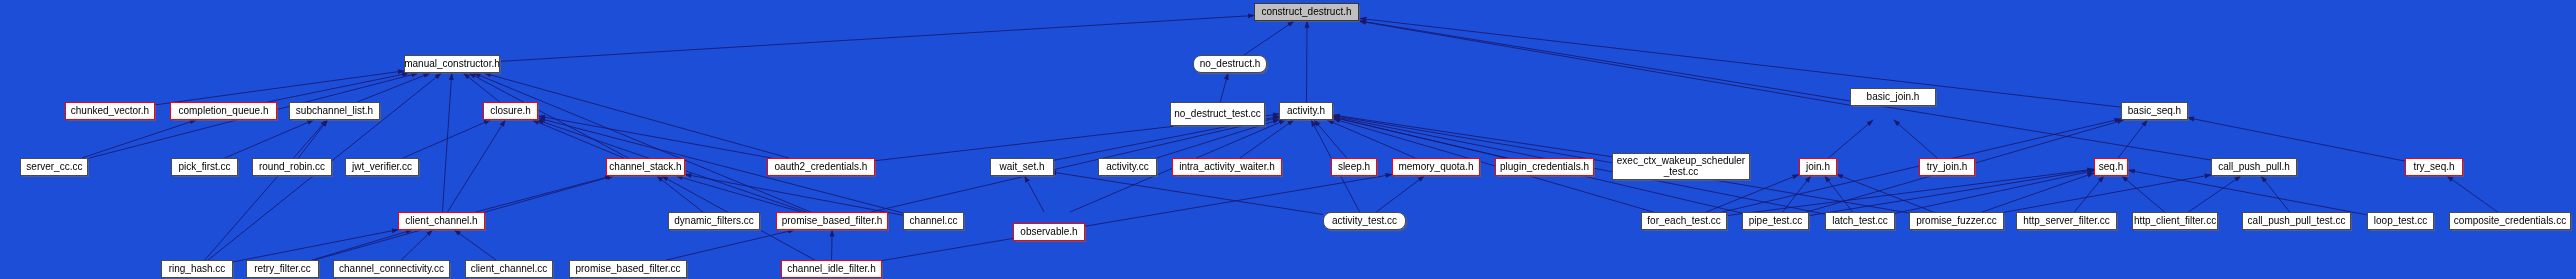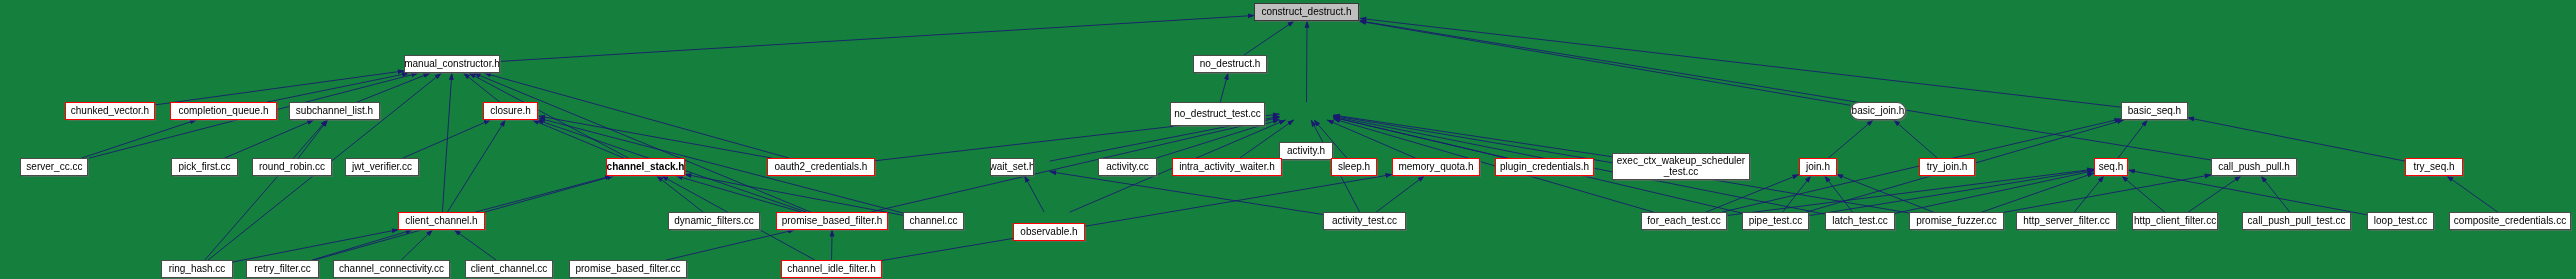"construct_destruct.h" .canvas { background: #15803d -> #1d4ed8 }
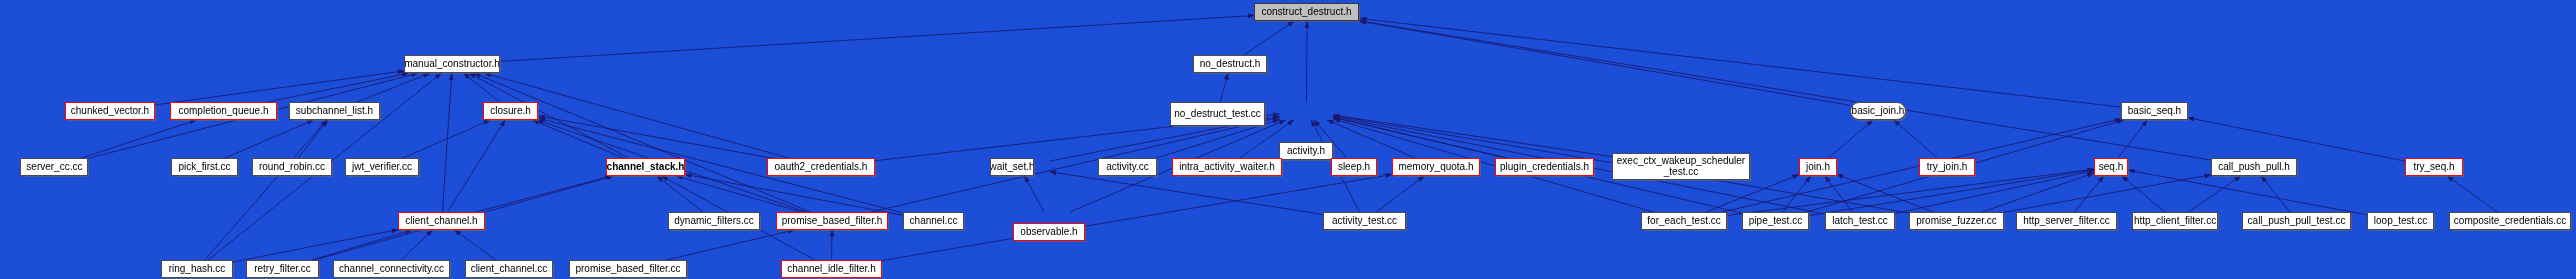"no_destruct.h" div.node { border-radius: none -> 8px }
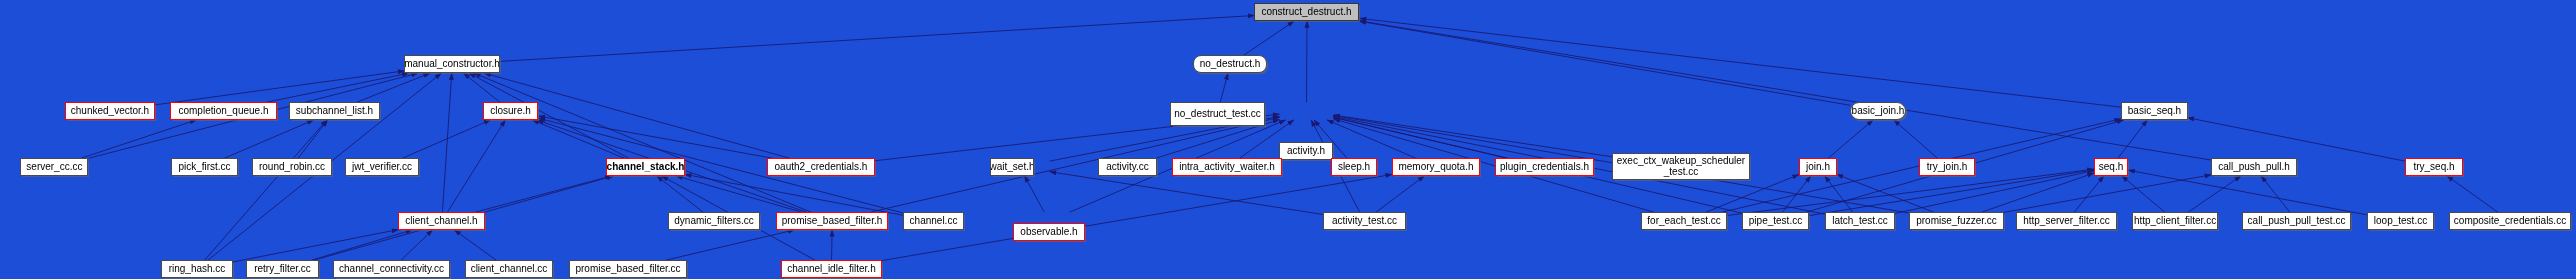"basic_join.h" div.node { border-radius: 9px -> none; top: 102px -> 88px; width: 56px -> 86px }
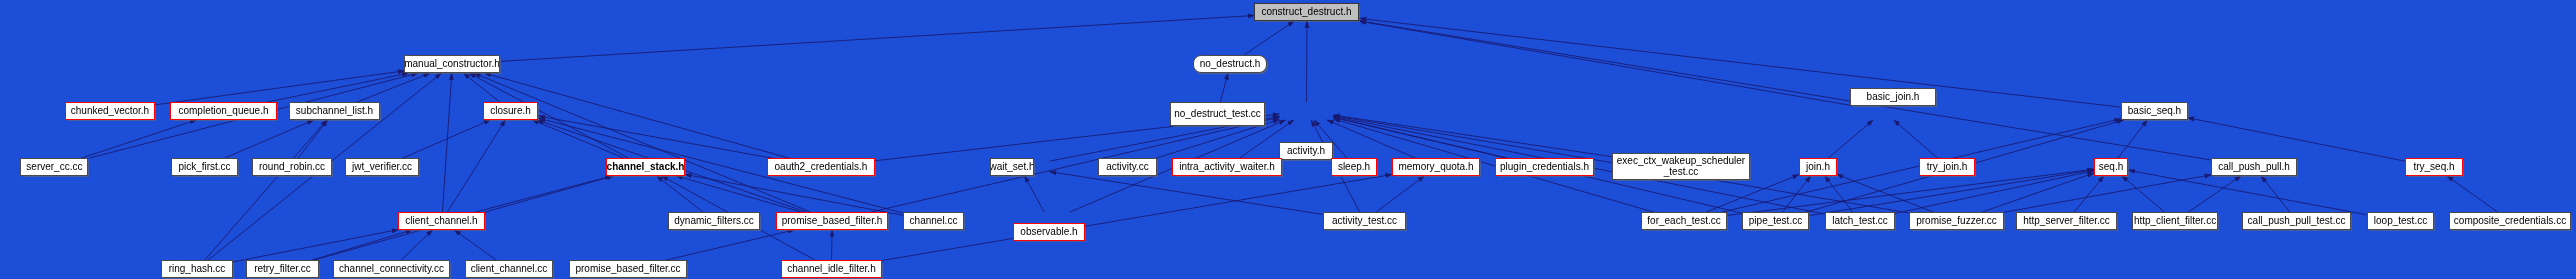"activity.h" div.node { margin-top: 40px -> none }
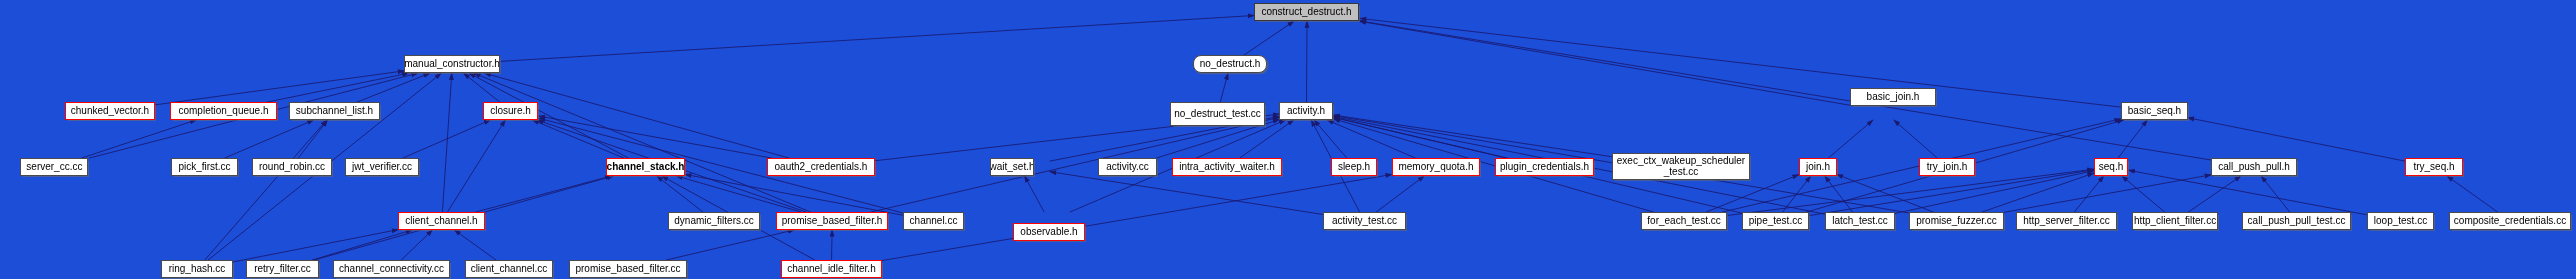"channel_stack.h" div.node { font-weight: bold -> none }
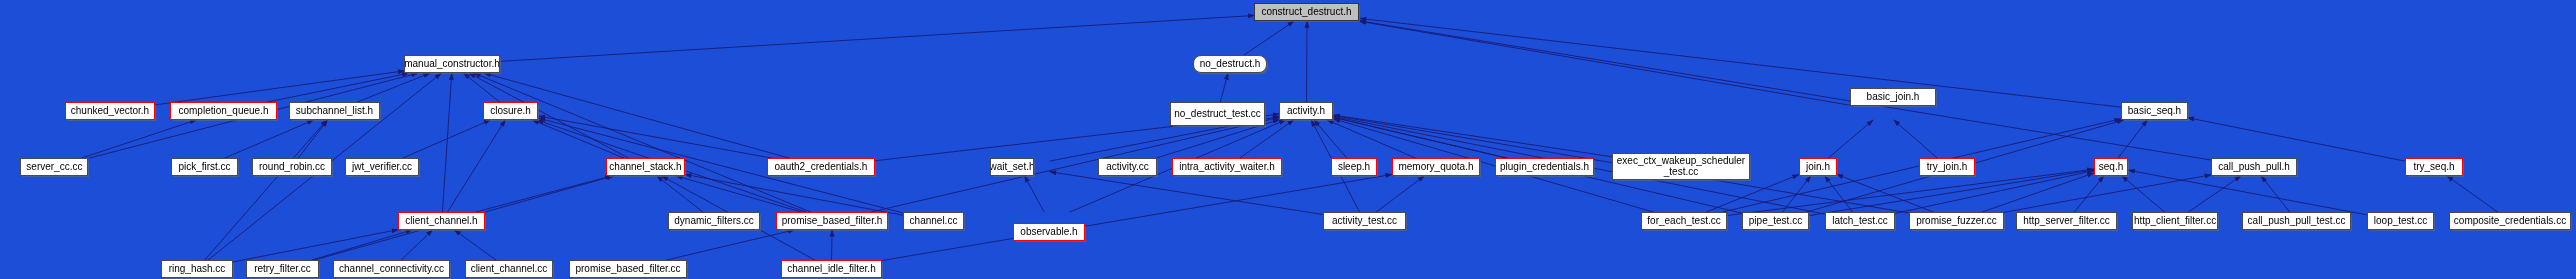"wait_set.h" div.node { width: 44px -> 64px }
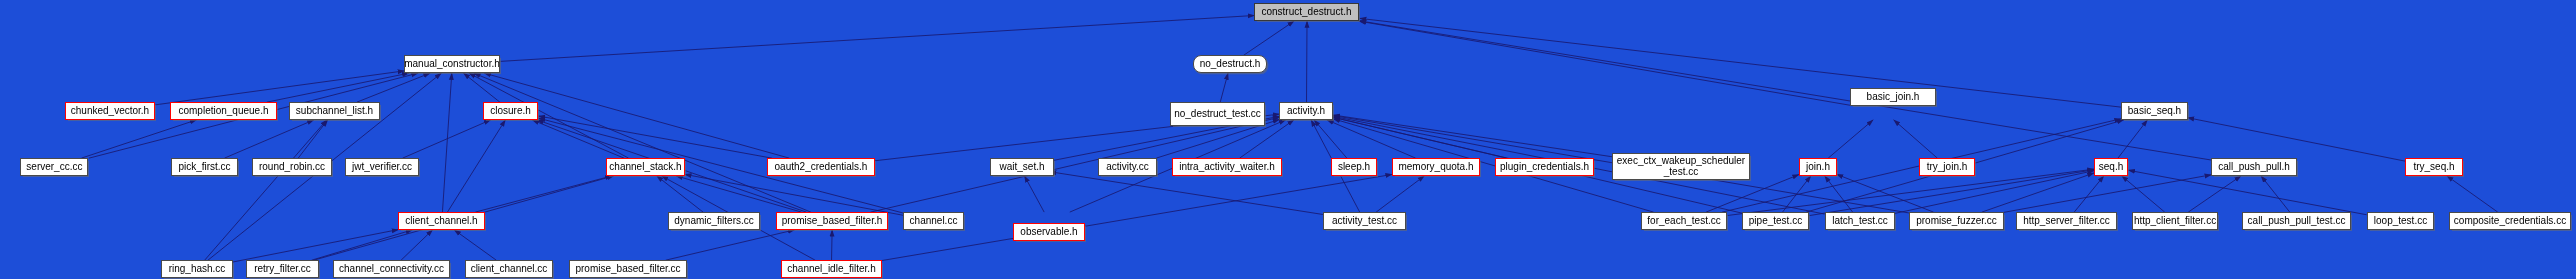"activity_test.cc" div.node { border-radius: none -> 8px }
